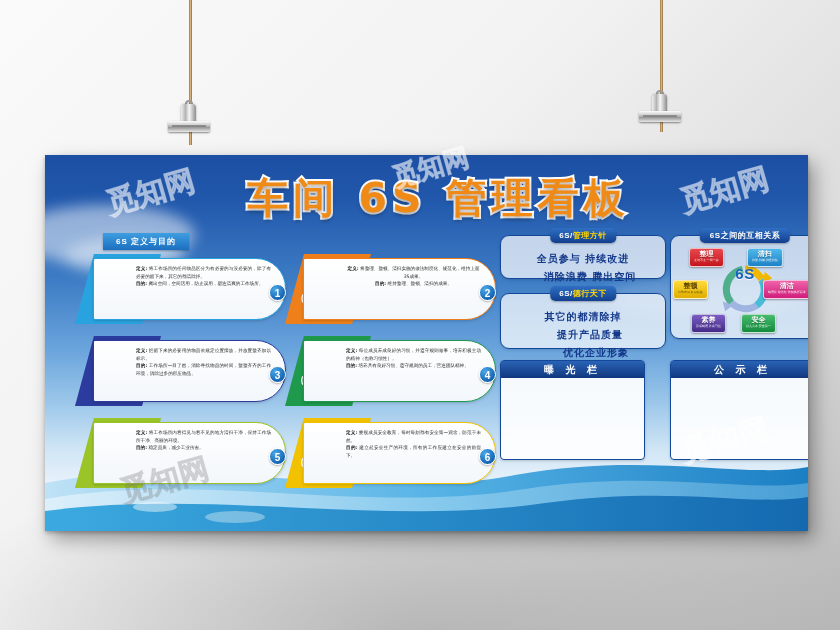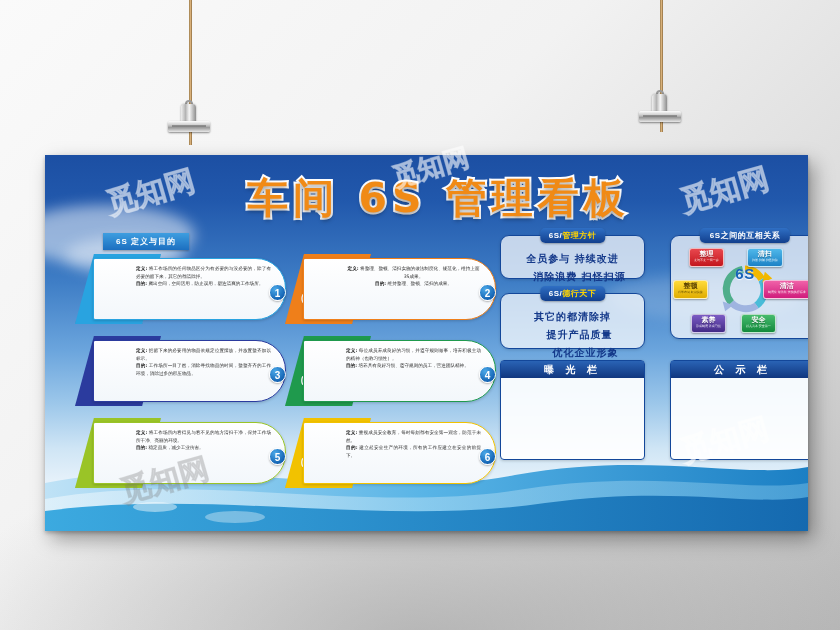"6S/管理方针" .pol-box { width: 145px -> 166px }
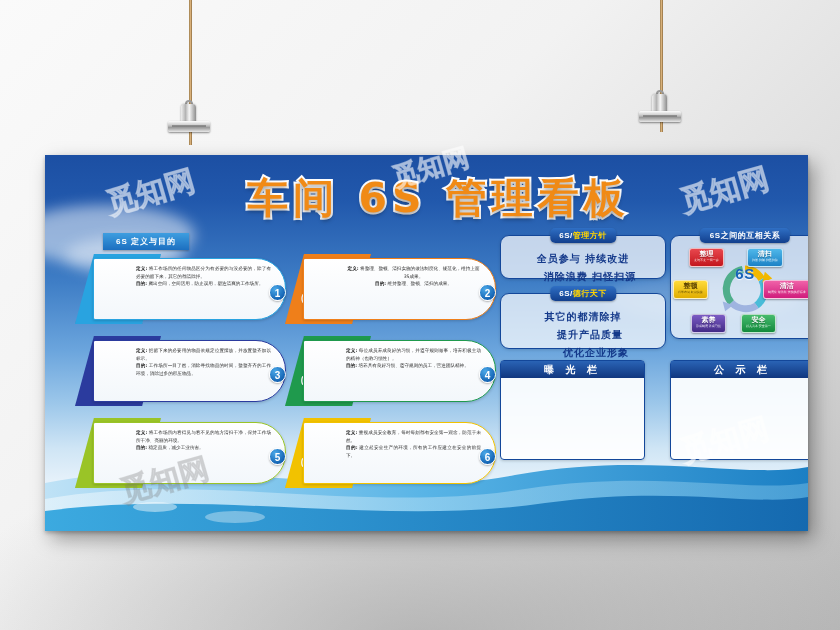"消除浪费 扫怪扫源" div.pol-line { text: 扫怪扫源 -> 腾出空间 }
